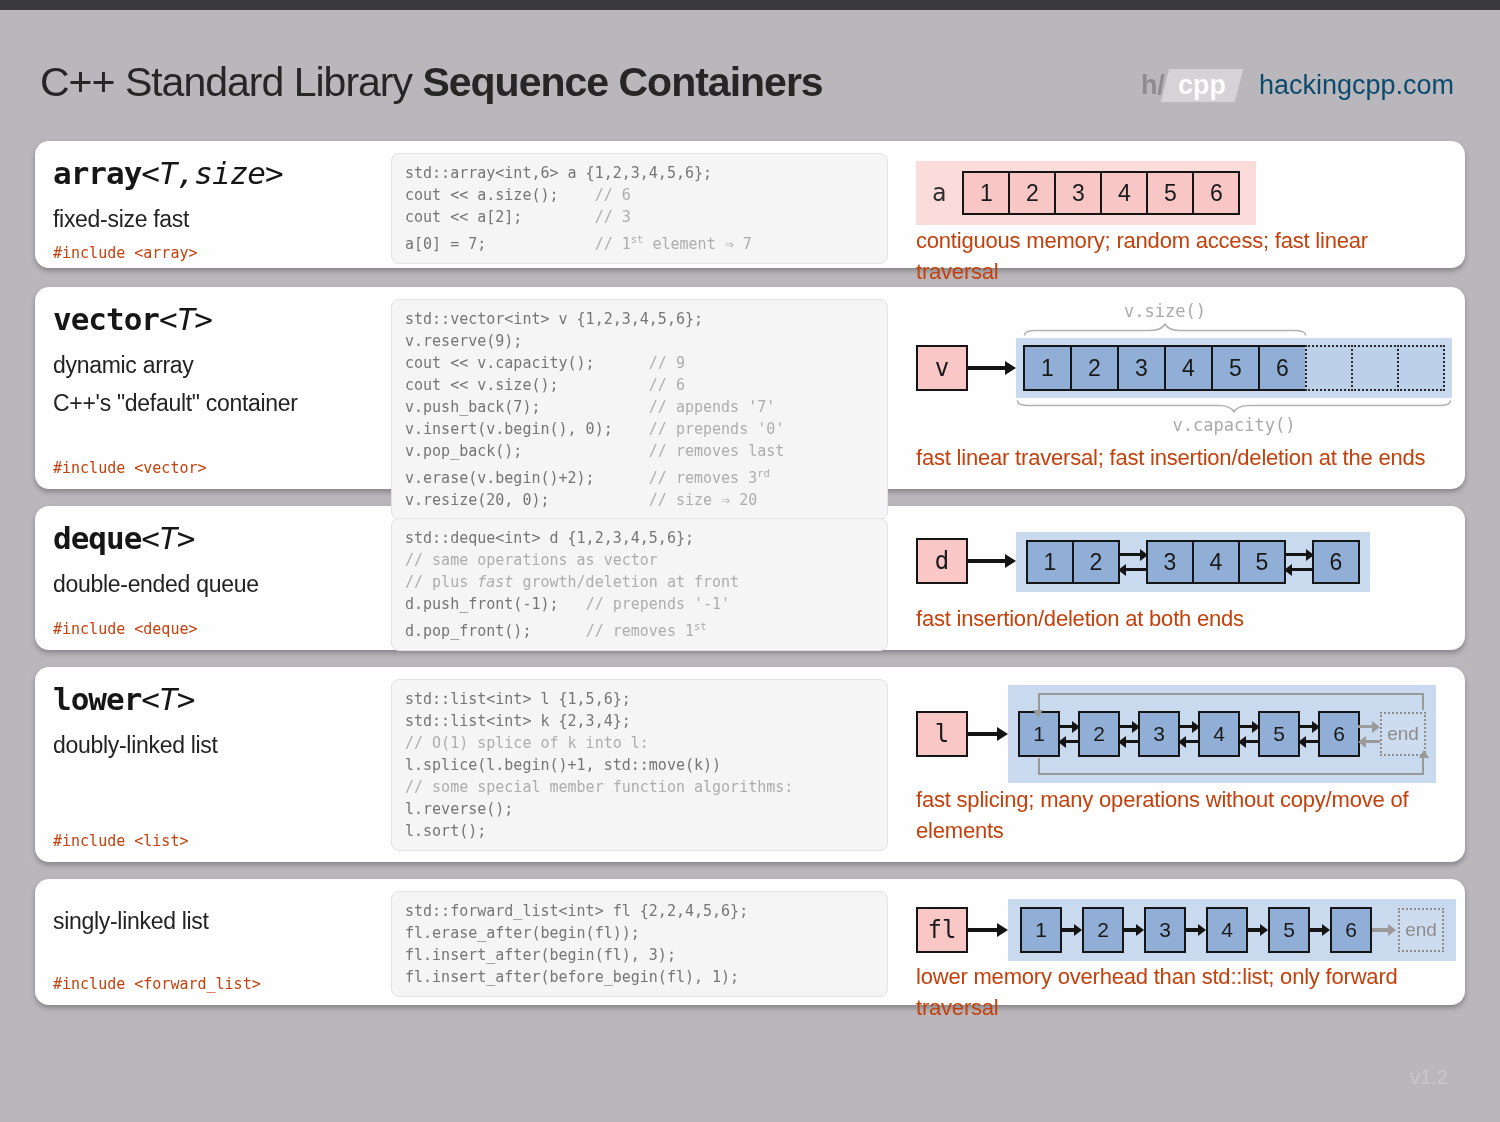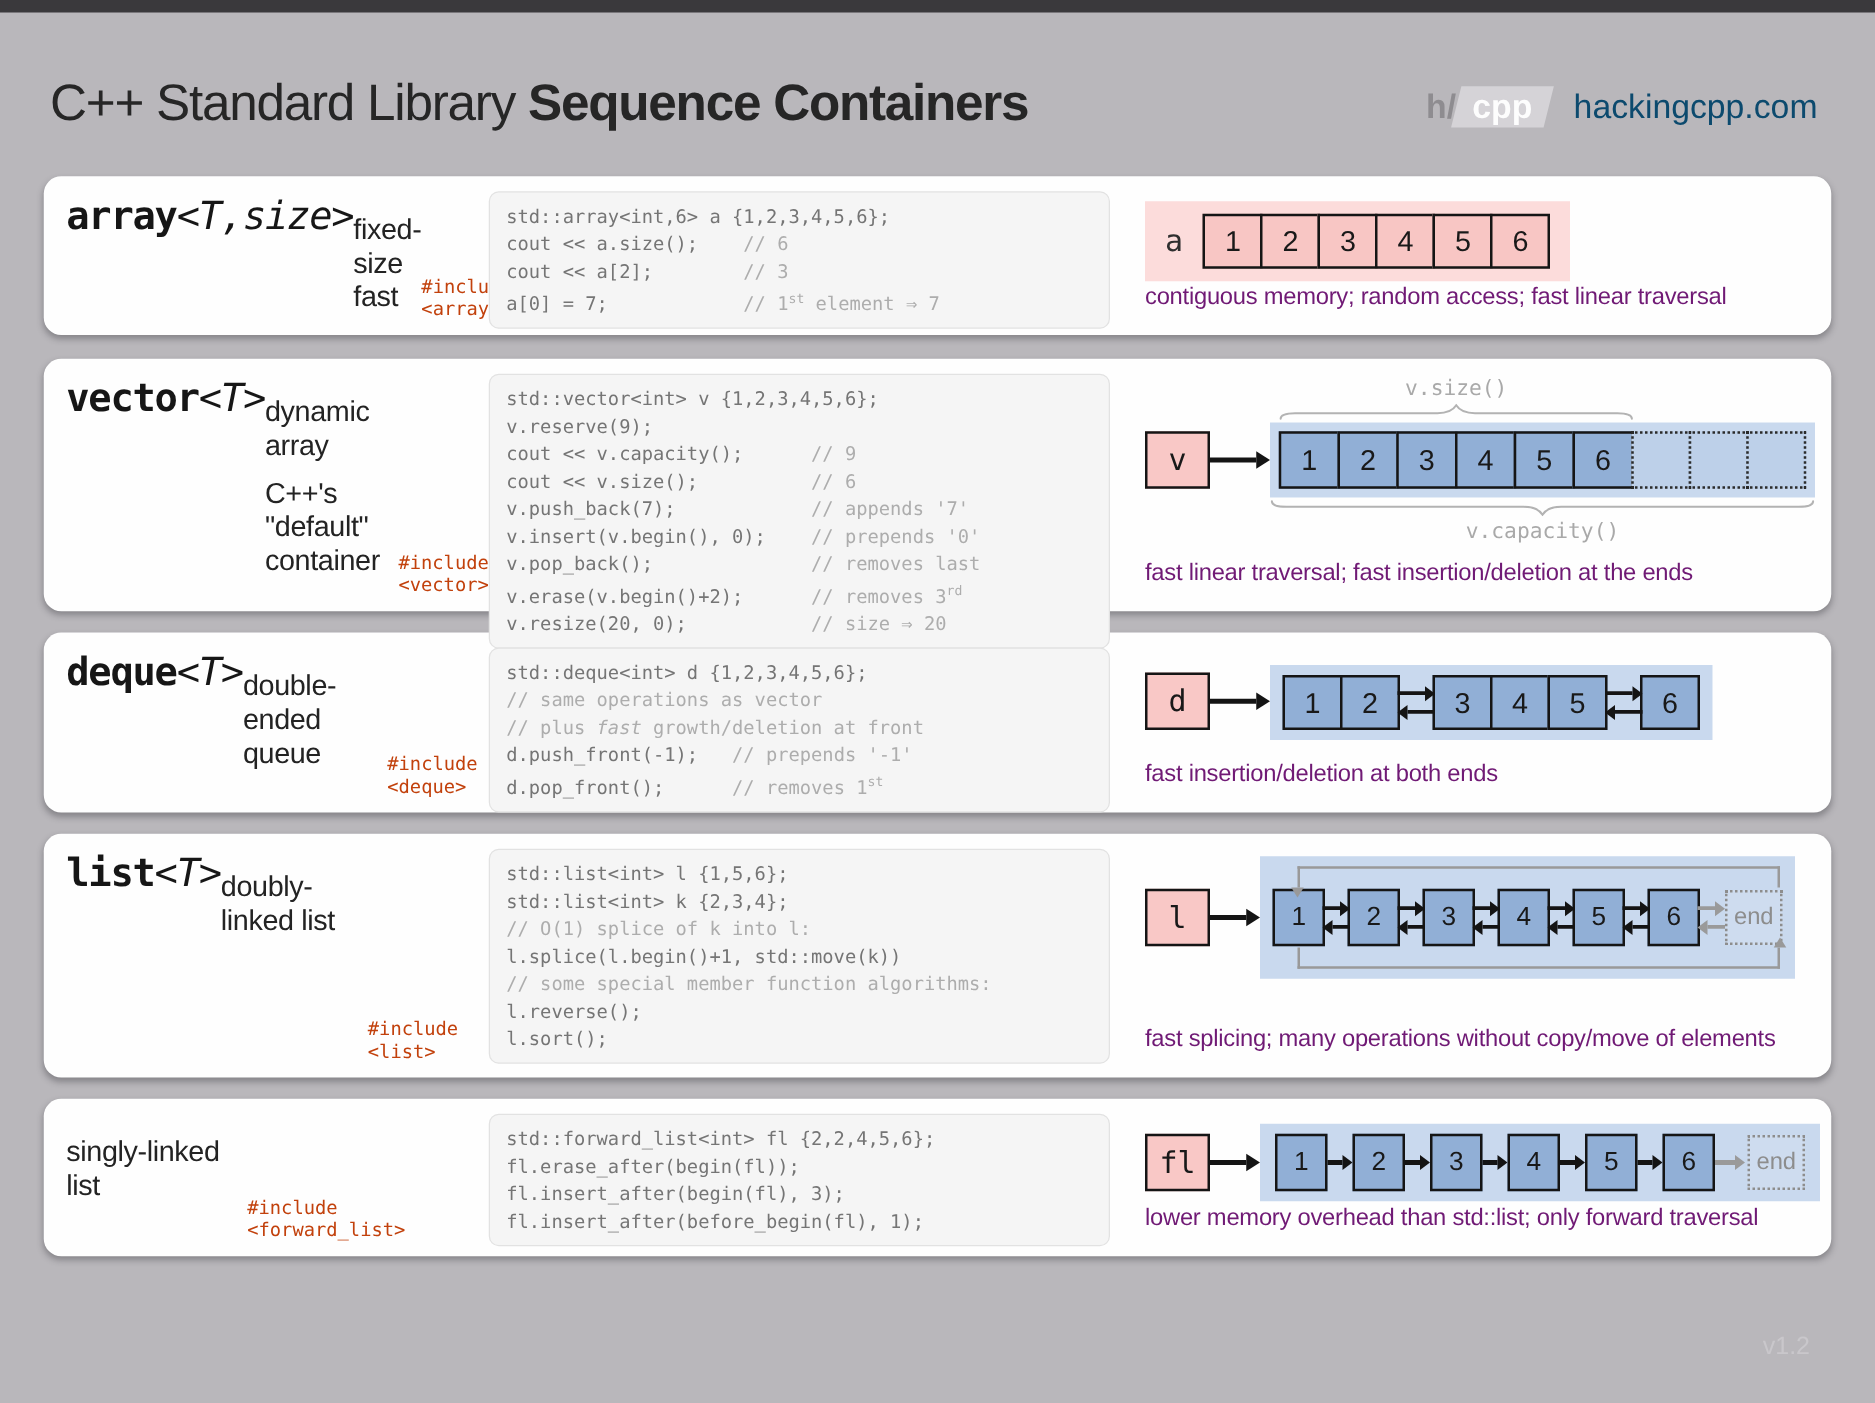"array<T,size>" .col-info { flex-direction: row -> column }
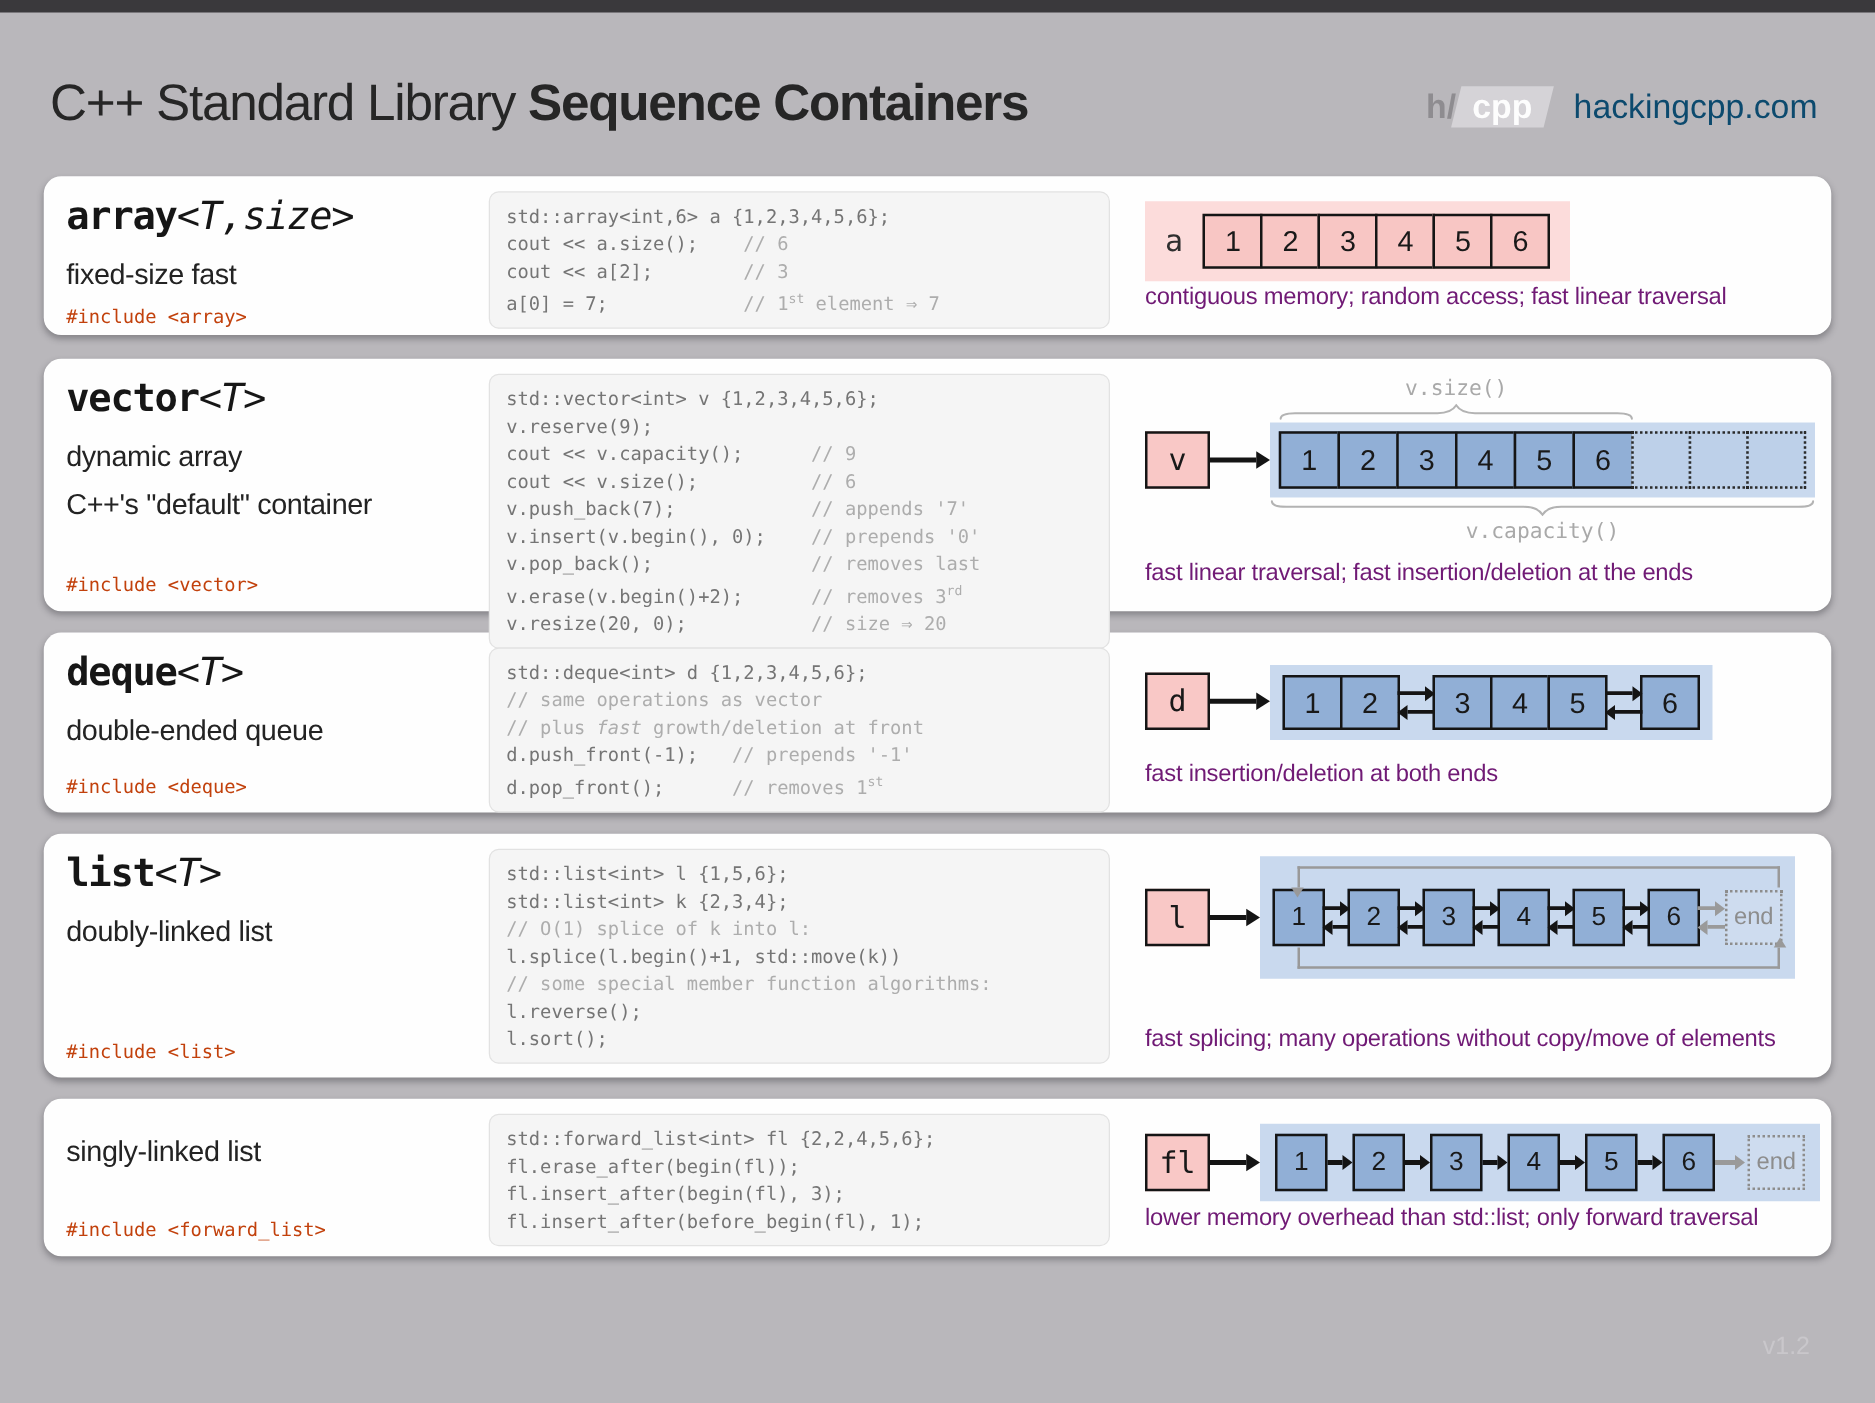"contiguous memory; random access; fast" .capline { color: #701a75 -> #c2410c; font-size: 19px -> 22px }
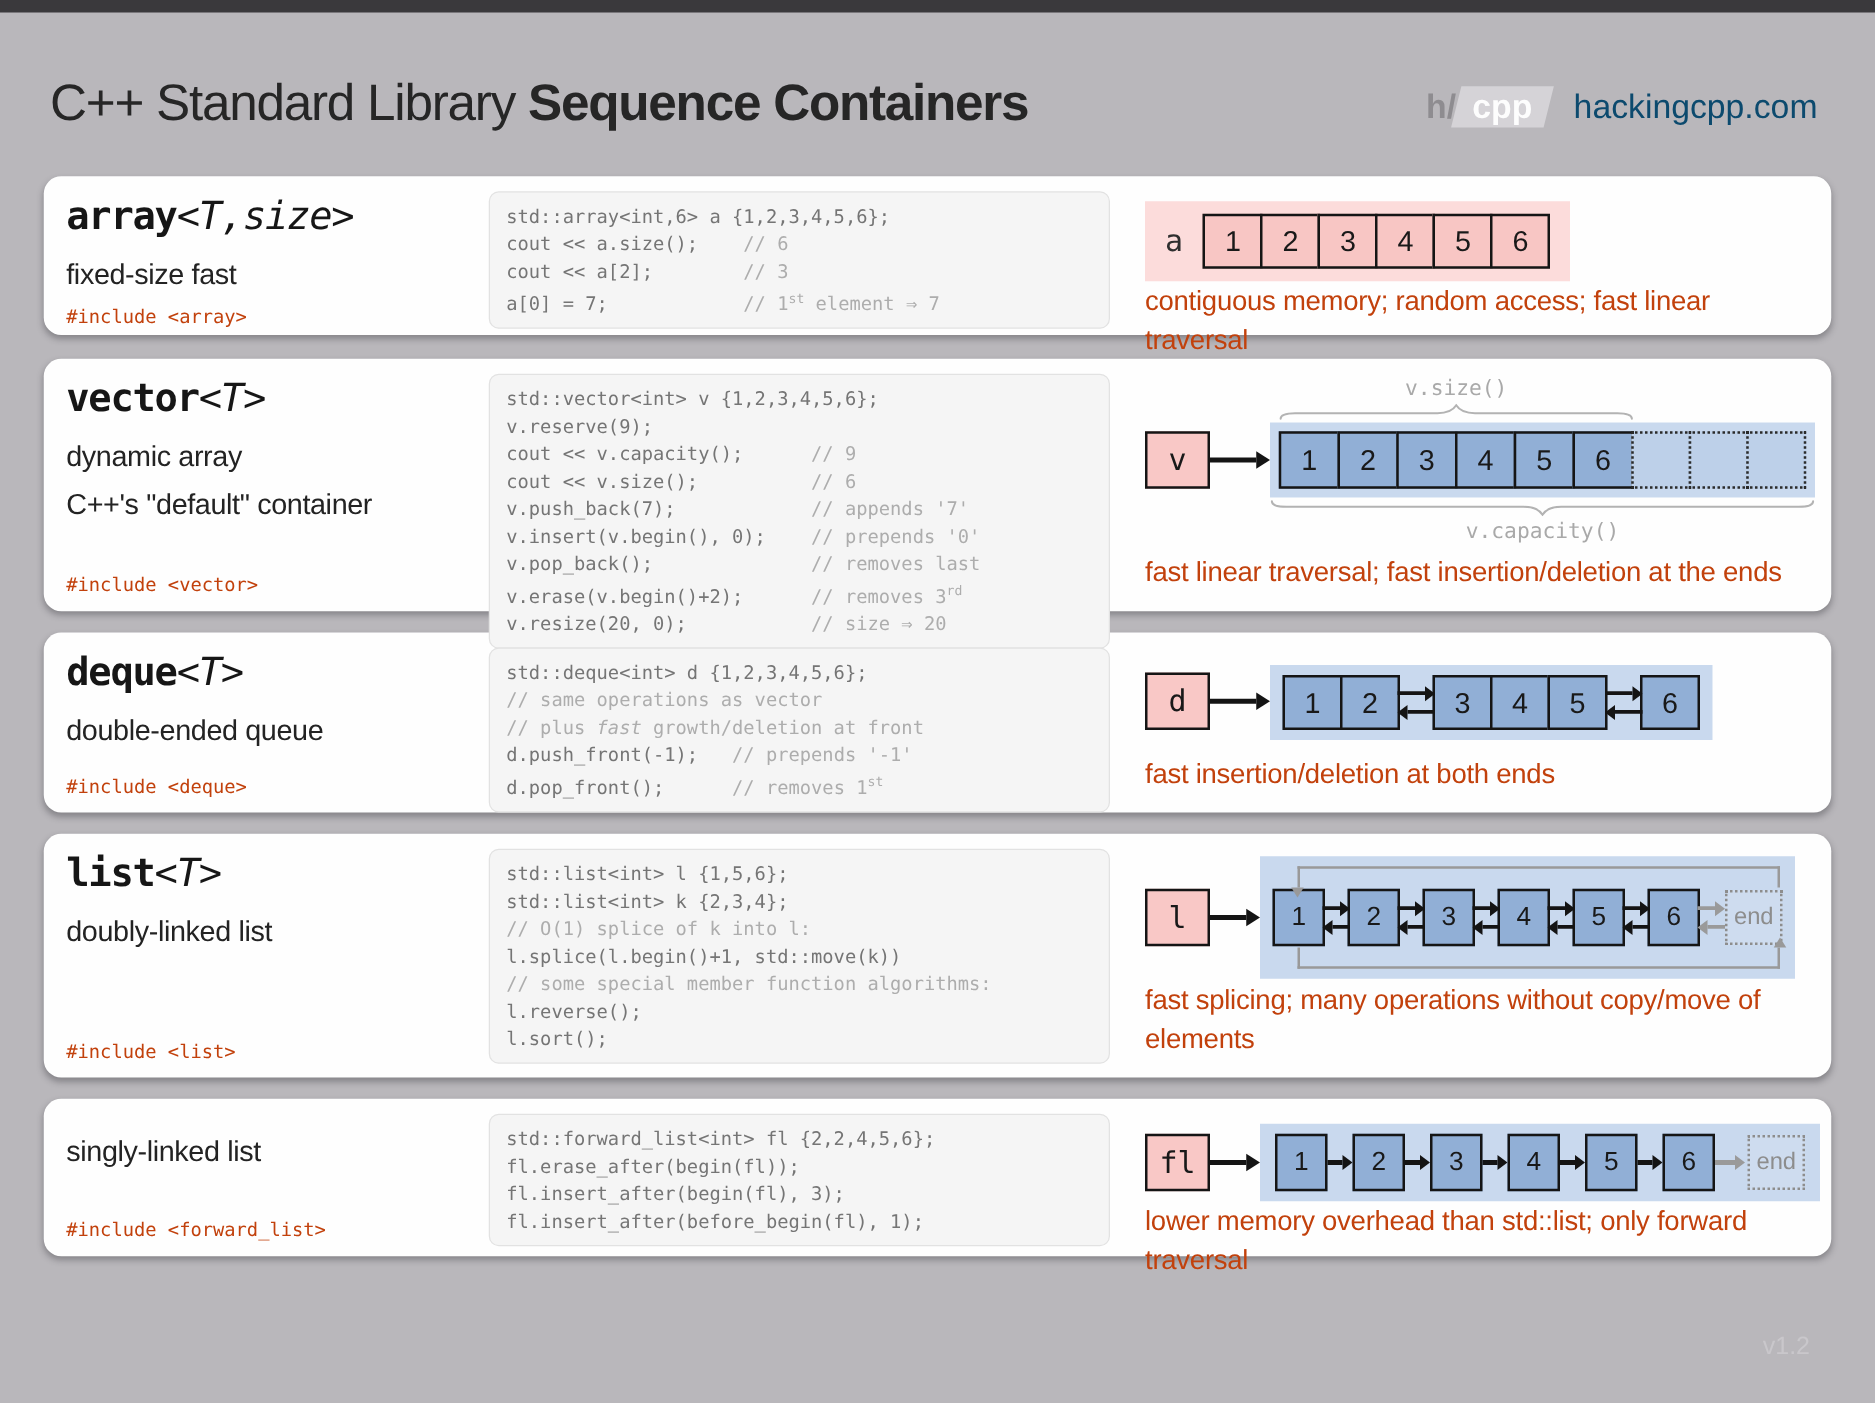"list" span.tname { text: list -> lower }
